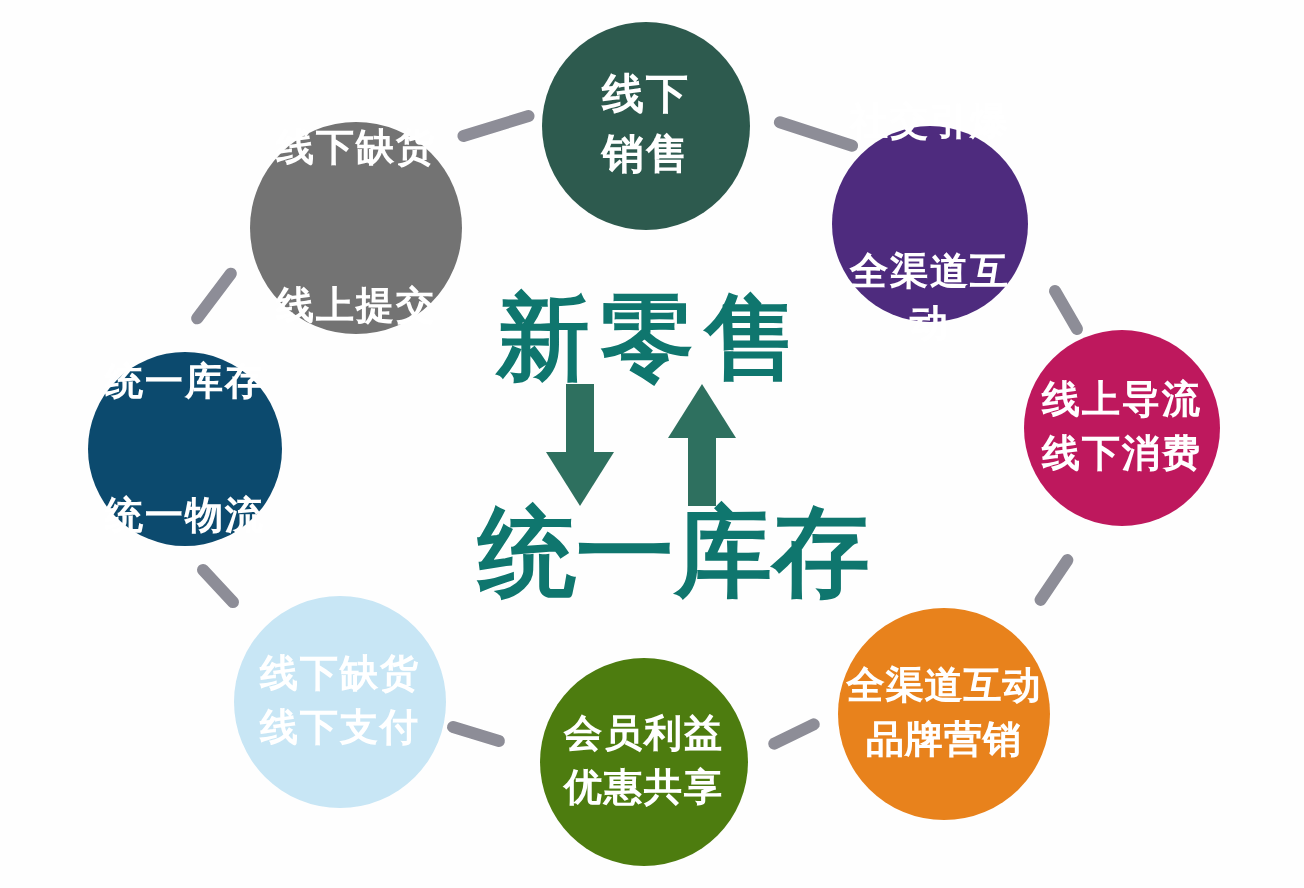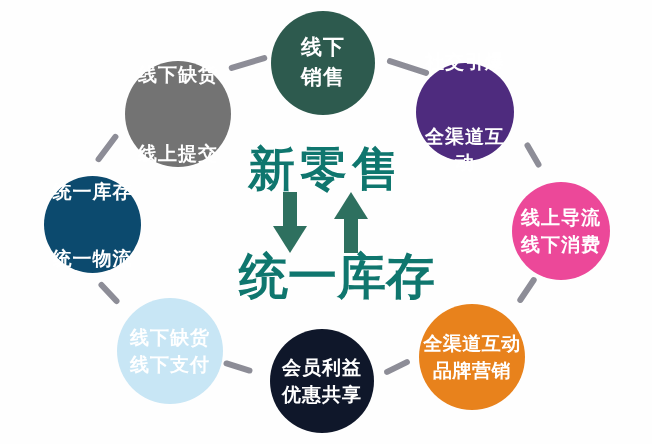"线上导流" .n2 { background: #ec4899 -> #be185d; top: 182px -> 165px }
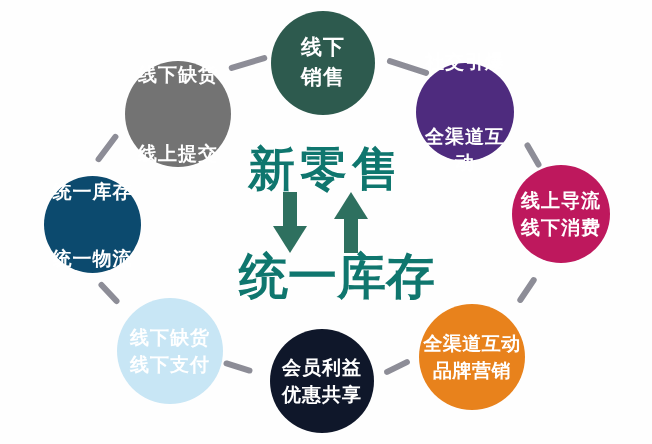"会员利益" .n4 { background: #0f172a -> #4d7c0f }
